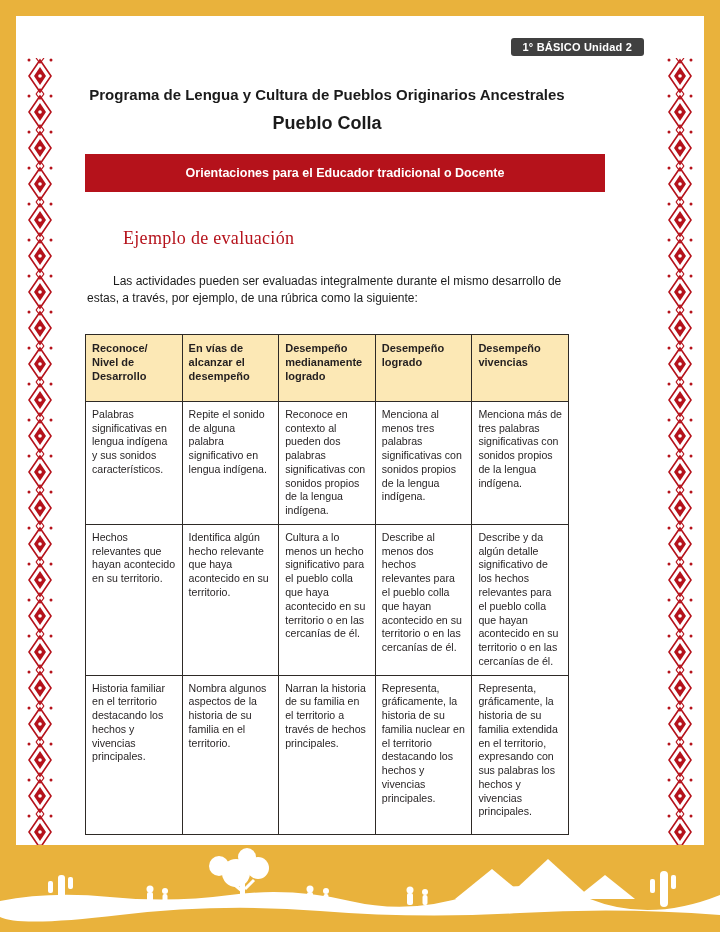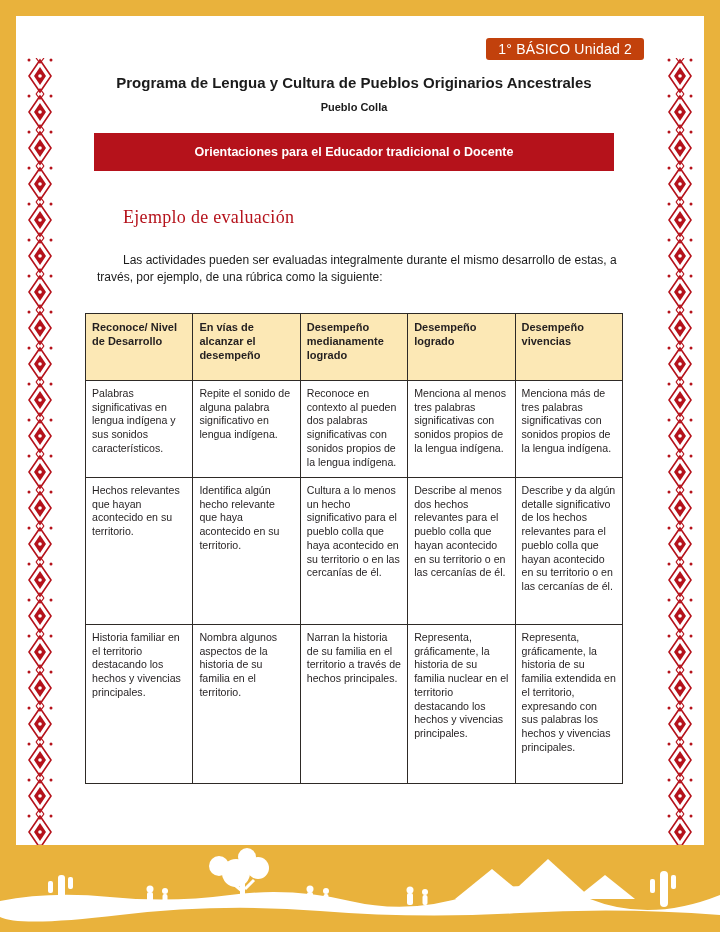"1° BÁSICO Unidad 2" .badge { background: #c2410c -> #404040; font-size: 14px -> 11px; font-weight: normal -> bold }
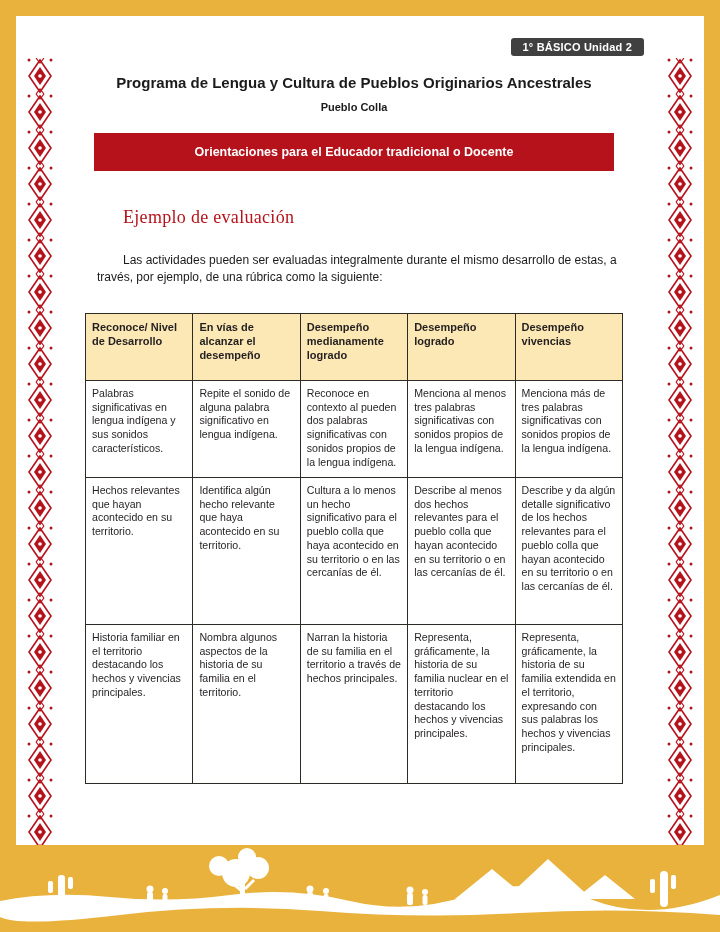"Programa de Lengua y Cultura" .content { top: 74px -> 86px; width: 538px -> 484px }
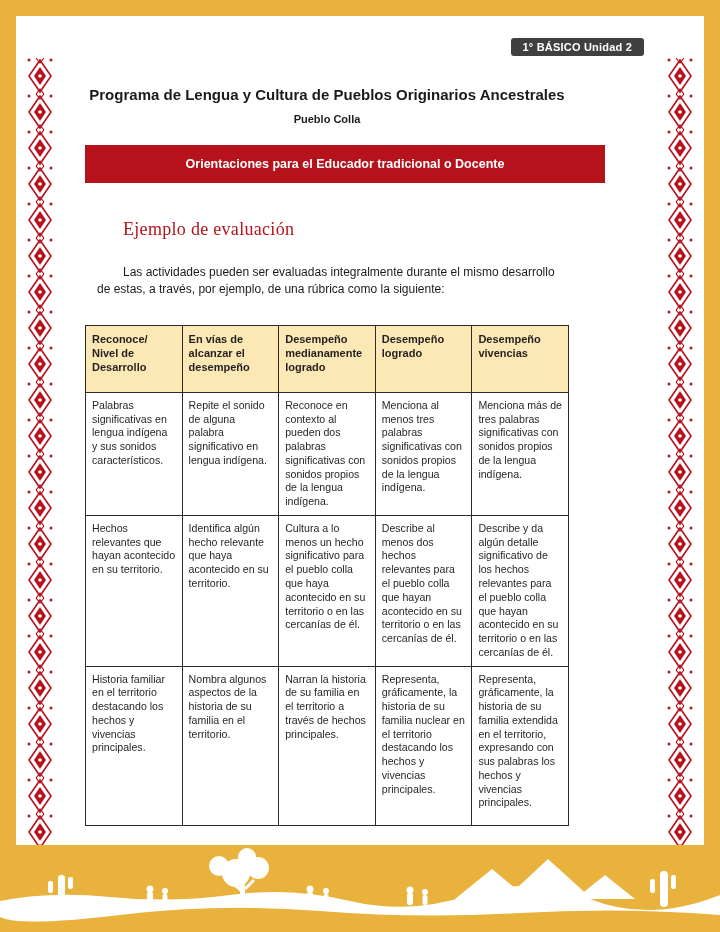"Pueblo Colla" .page-subtitle { font-size: 11px -> 18px }
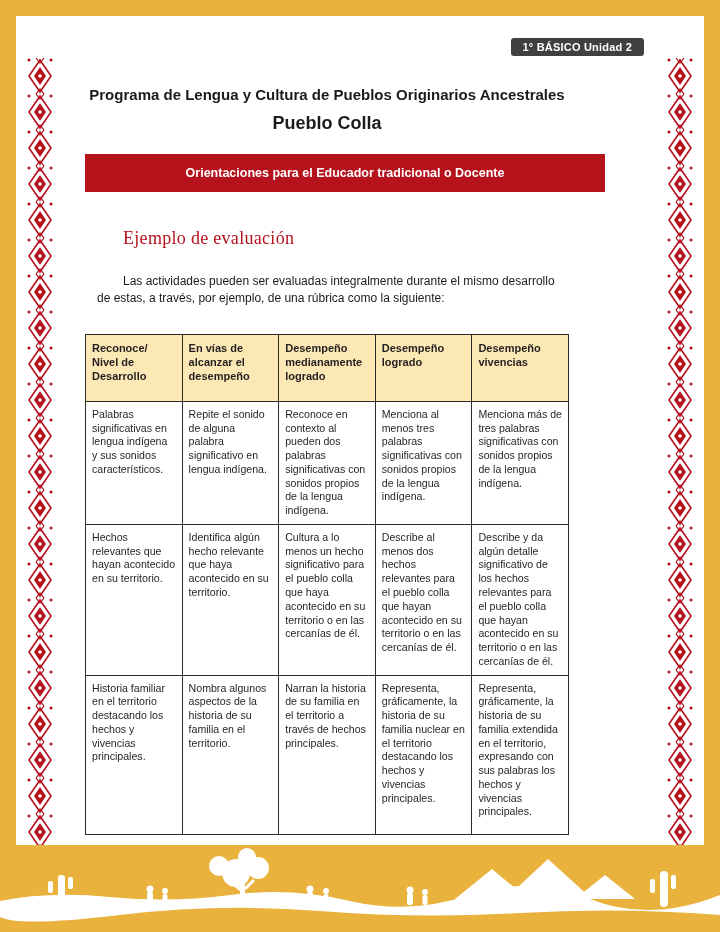"Las actividades pueden ser evaluadas" .intro { margin: 24px 0 0 12px -> 24px 0 0 2px }
